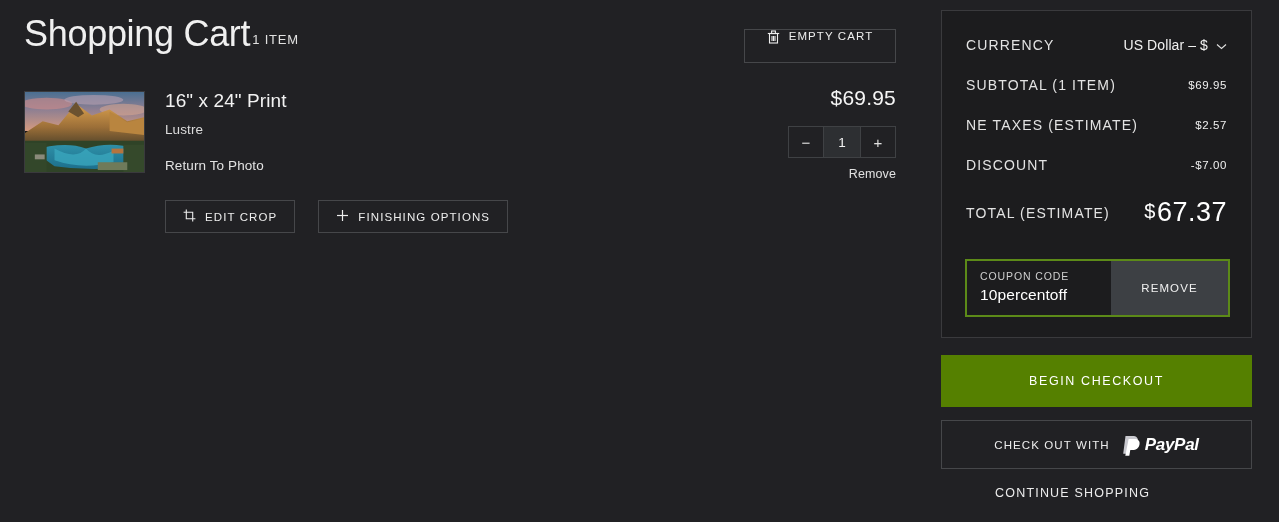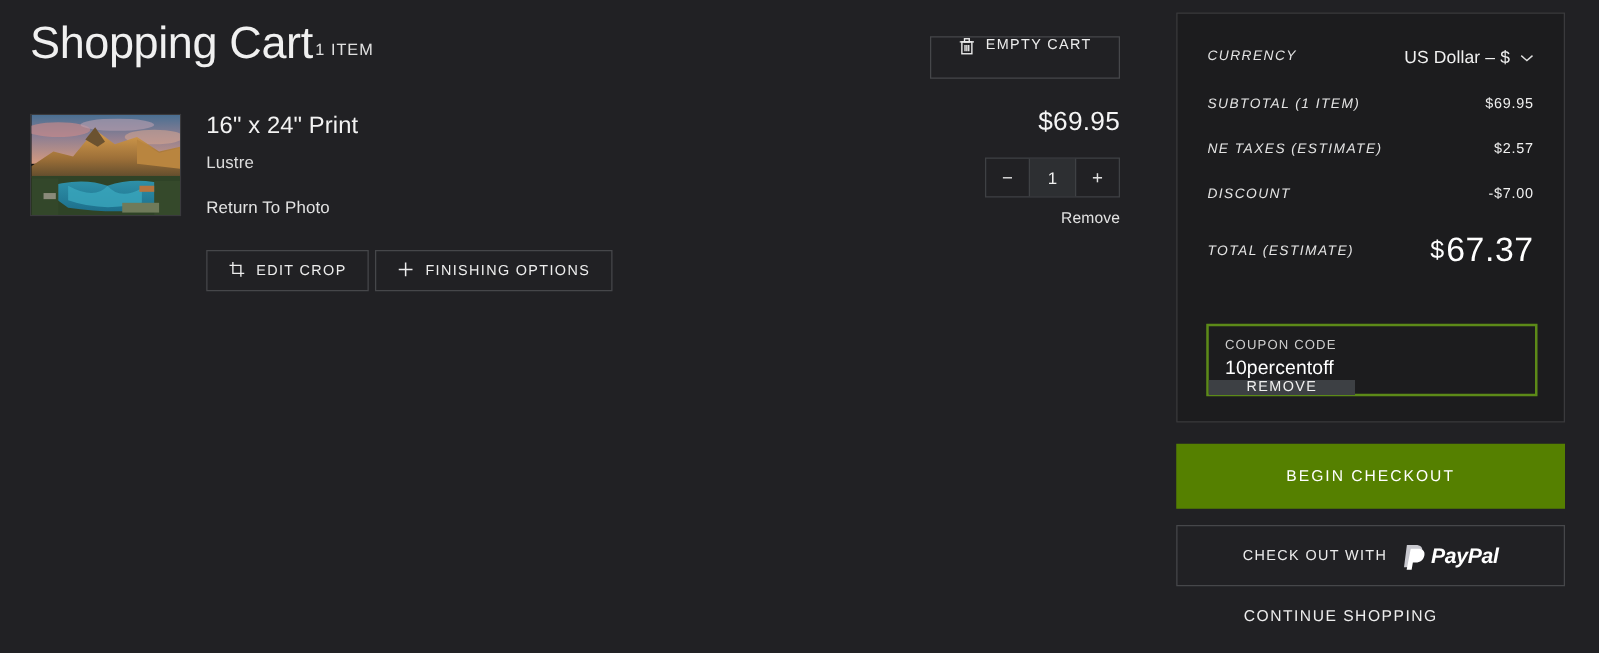"CURRENCY" .sum-label { font-size: 11px -> 14px; font-style: italic -> none }
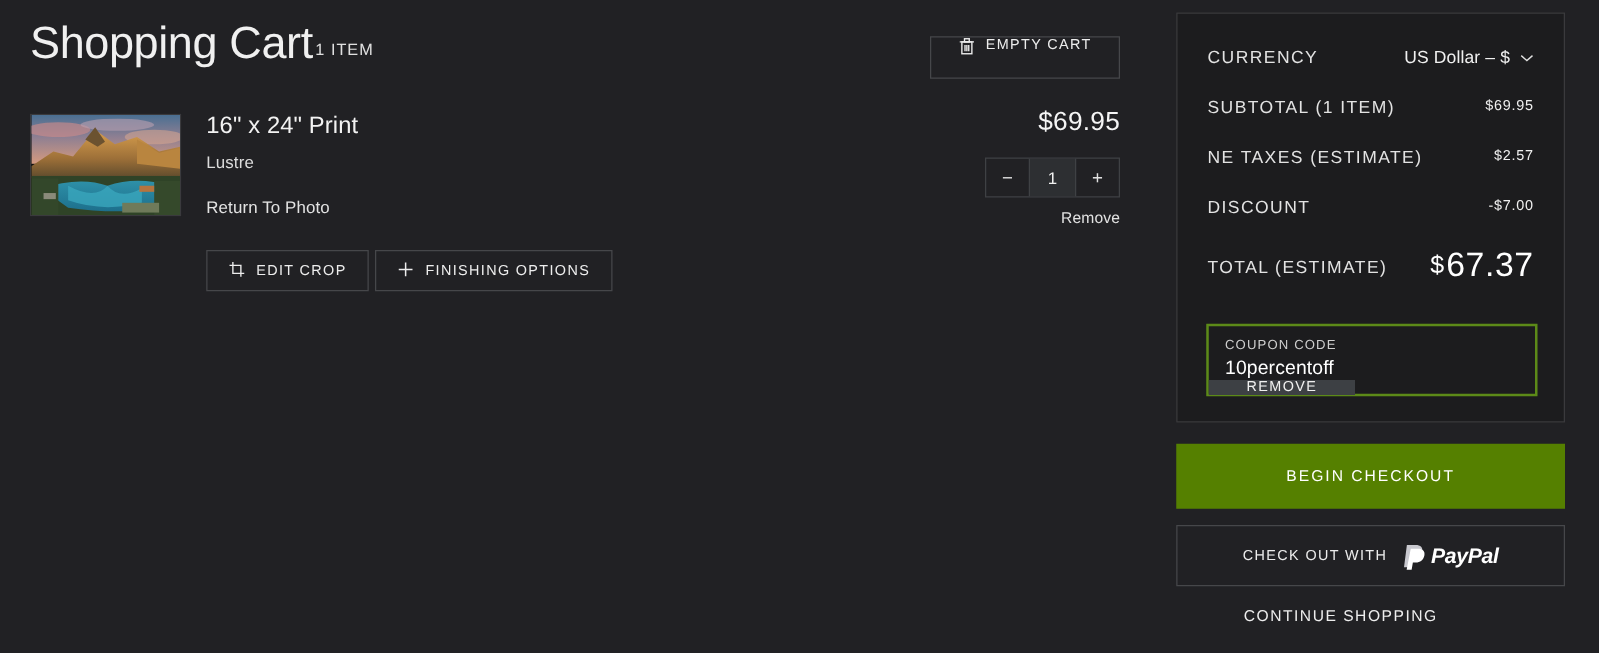"EDIT CROP" .prod-actions { gap: 5px -> 23px }
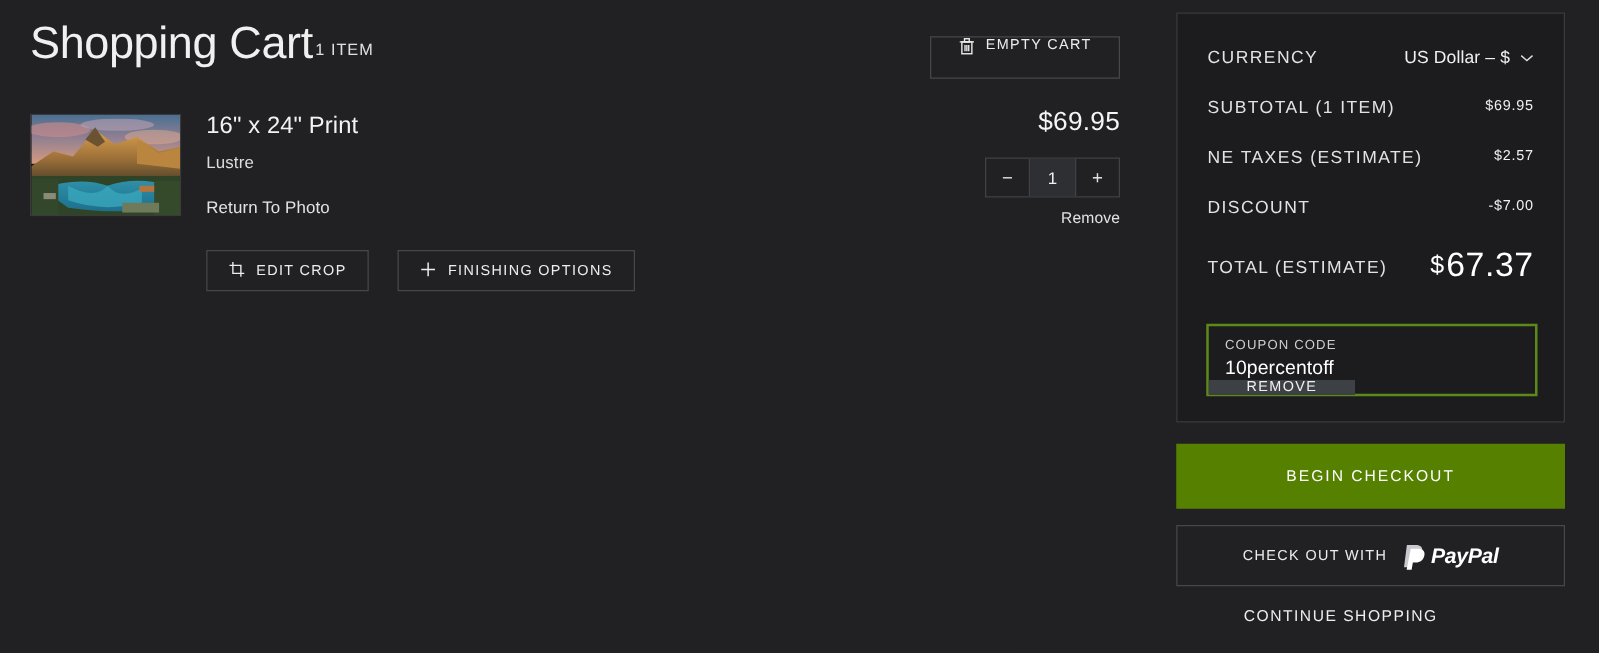"COUPON CODE" .coupon { flex-direction: column -> none }
